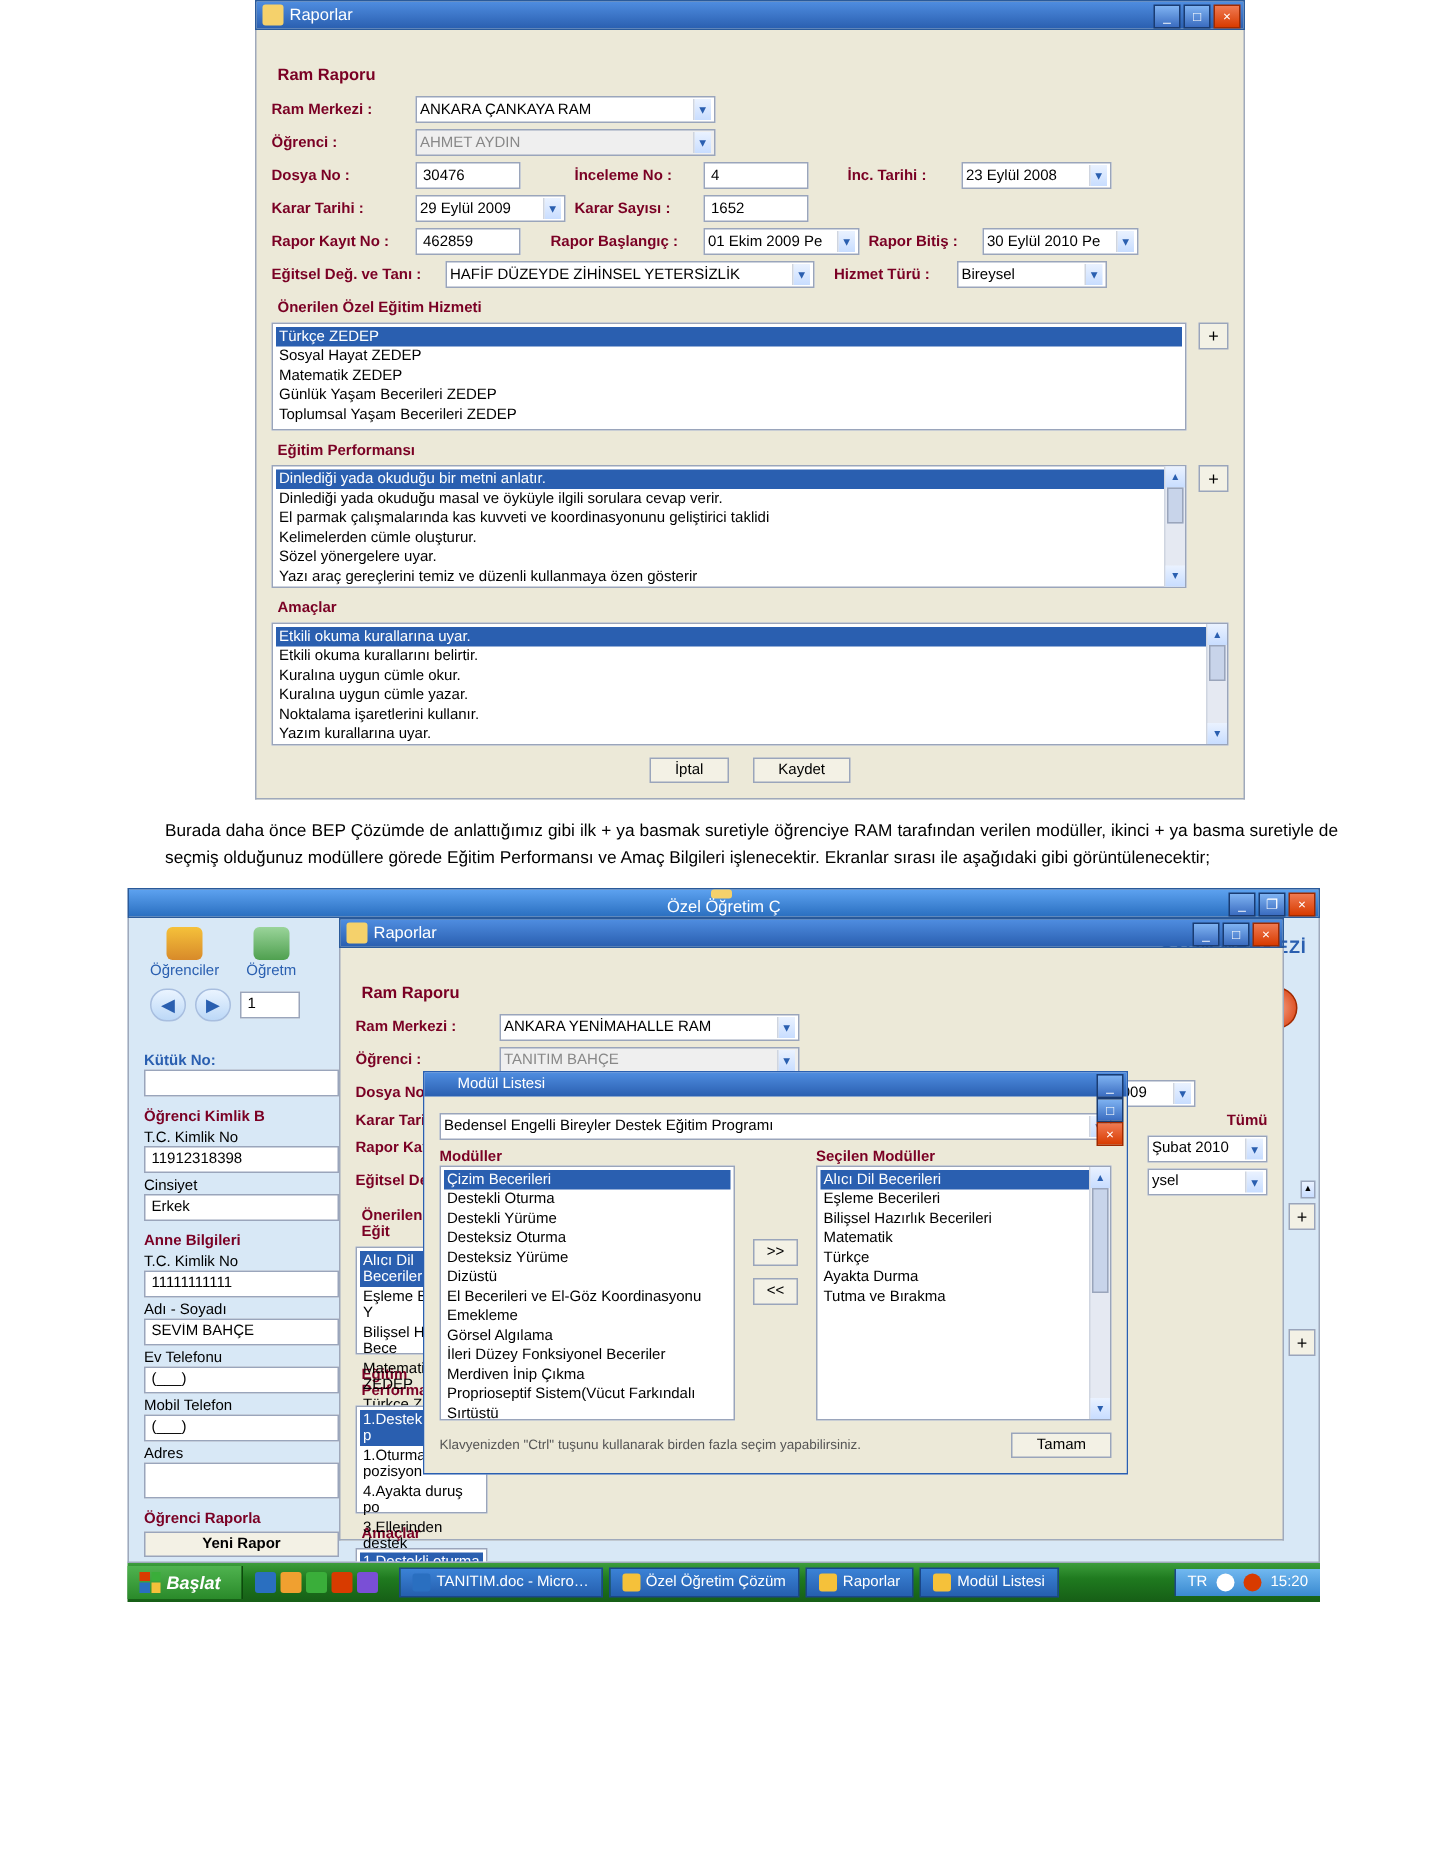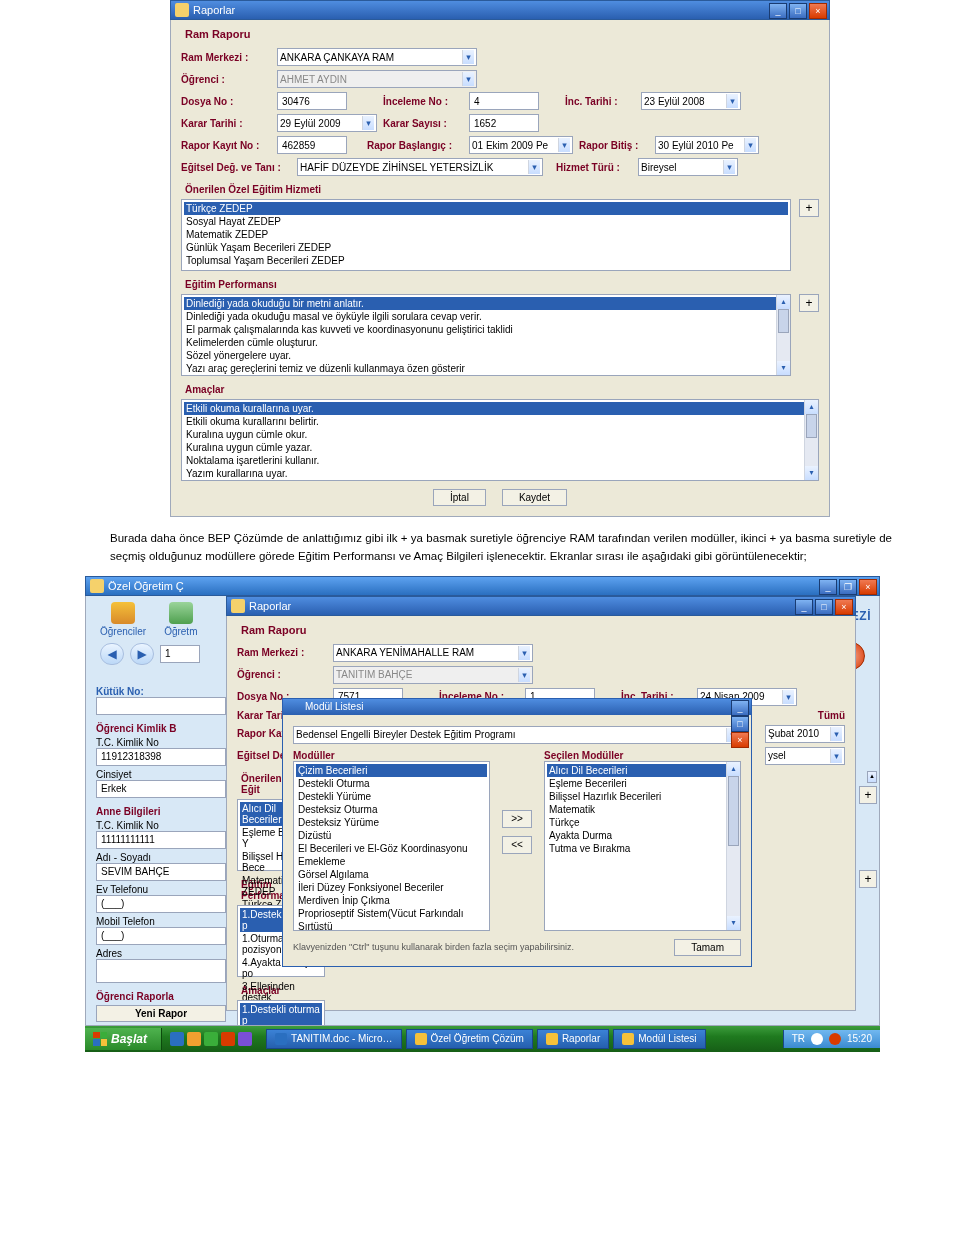"Ram Raporu" .winbody { padding: 8px 10px 10px -> 24px 10px 10px }
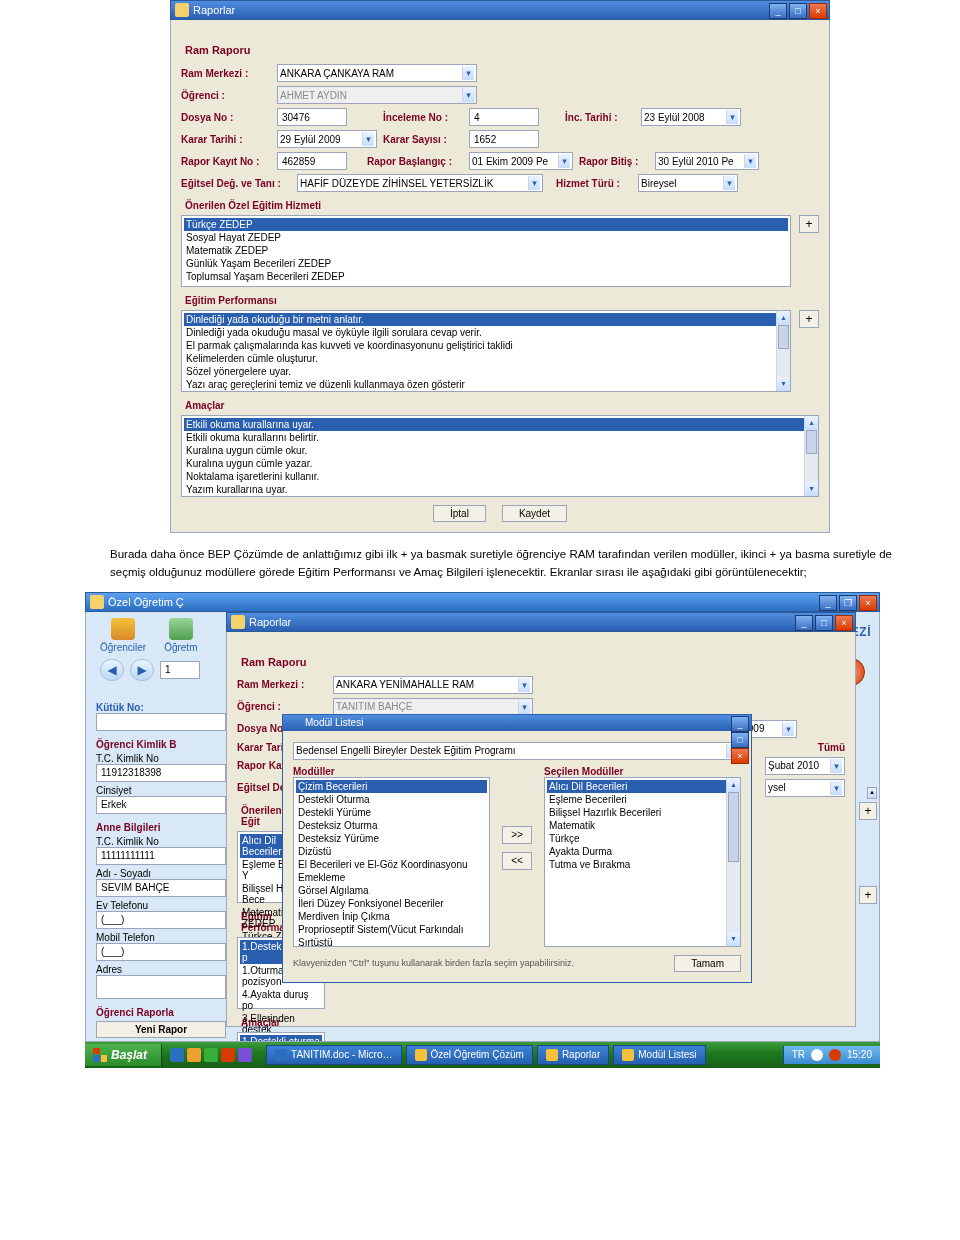"Özel Öğretim Ç" .scr2 .outerbar { flex-direction: none -> column }
